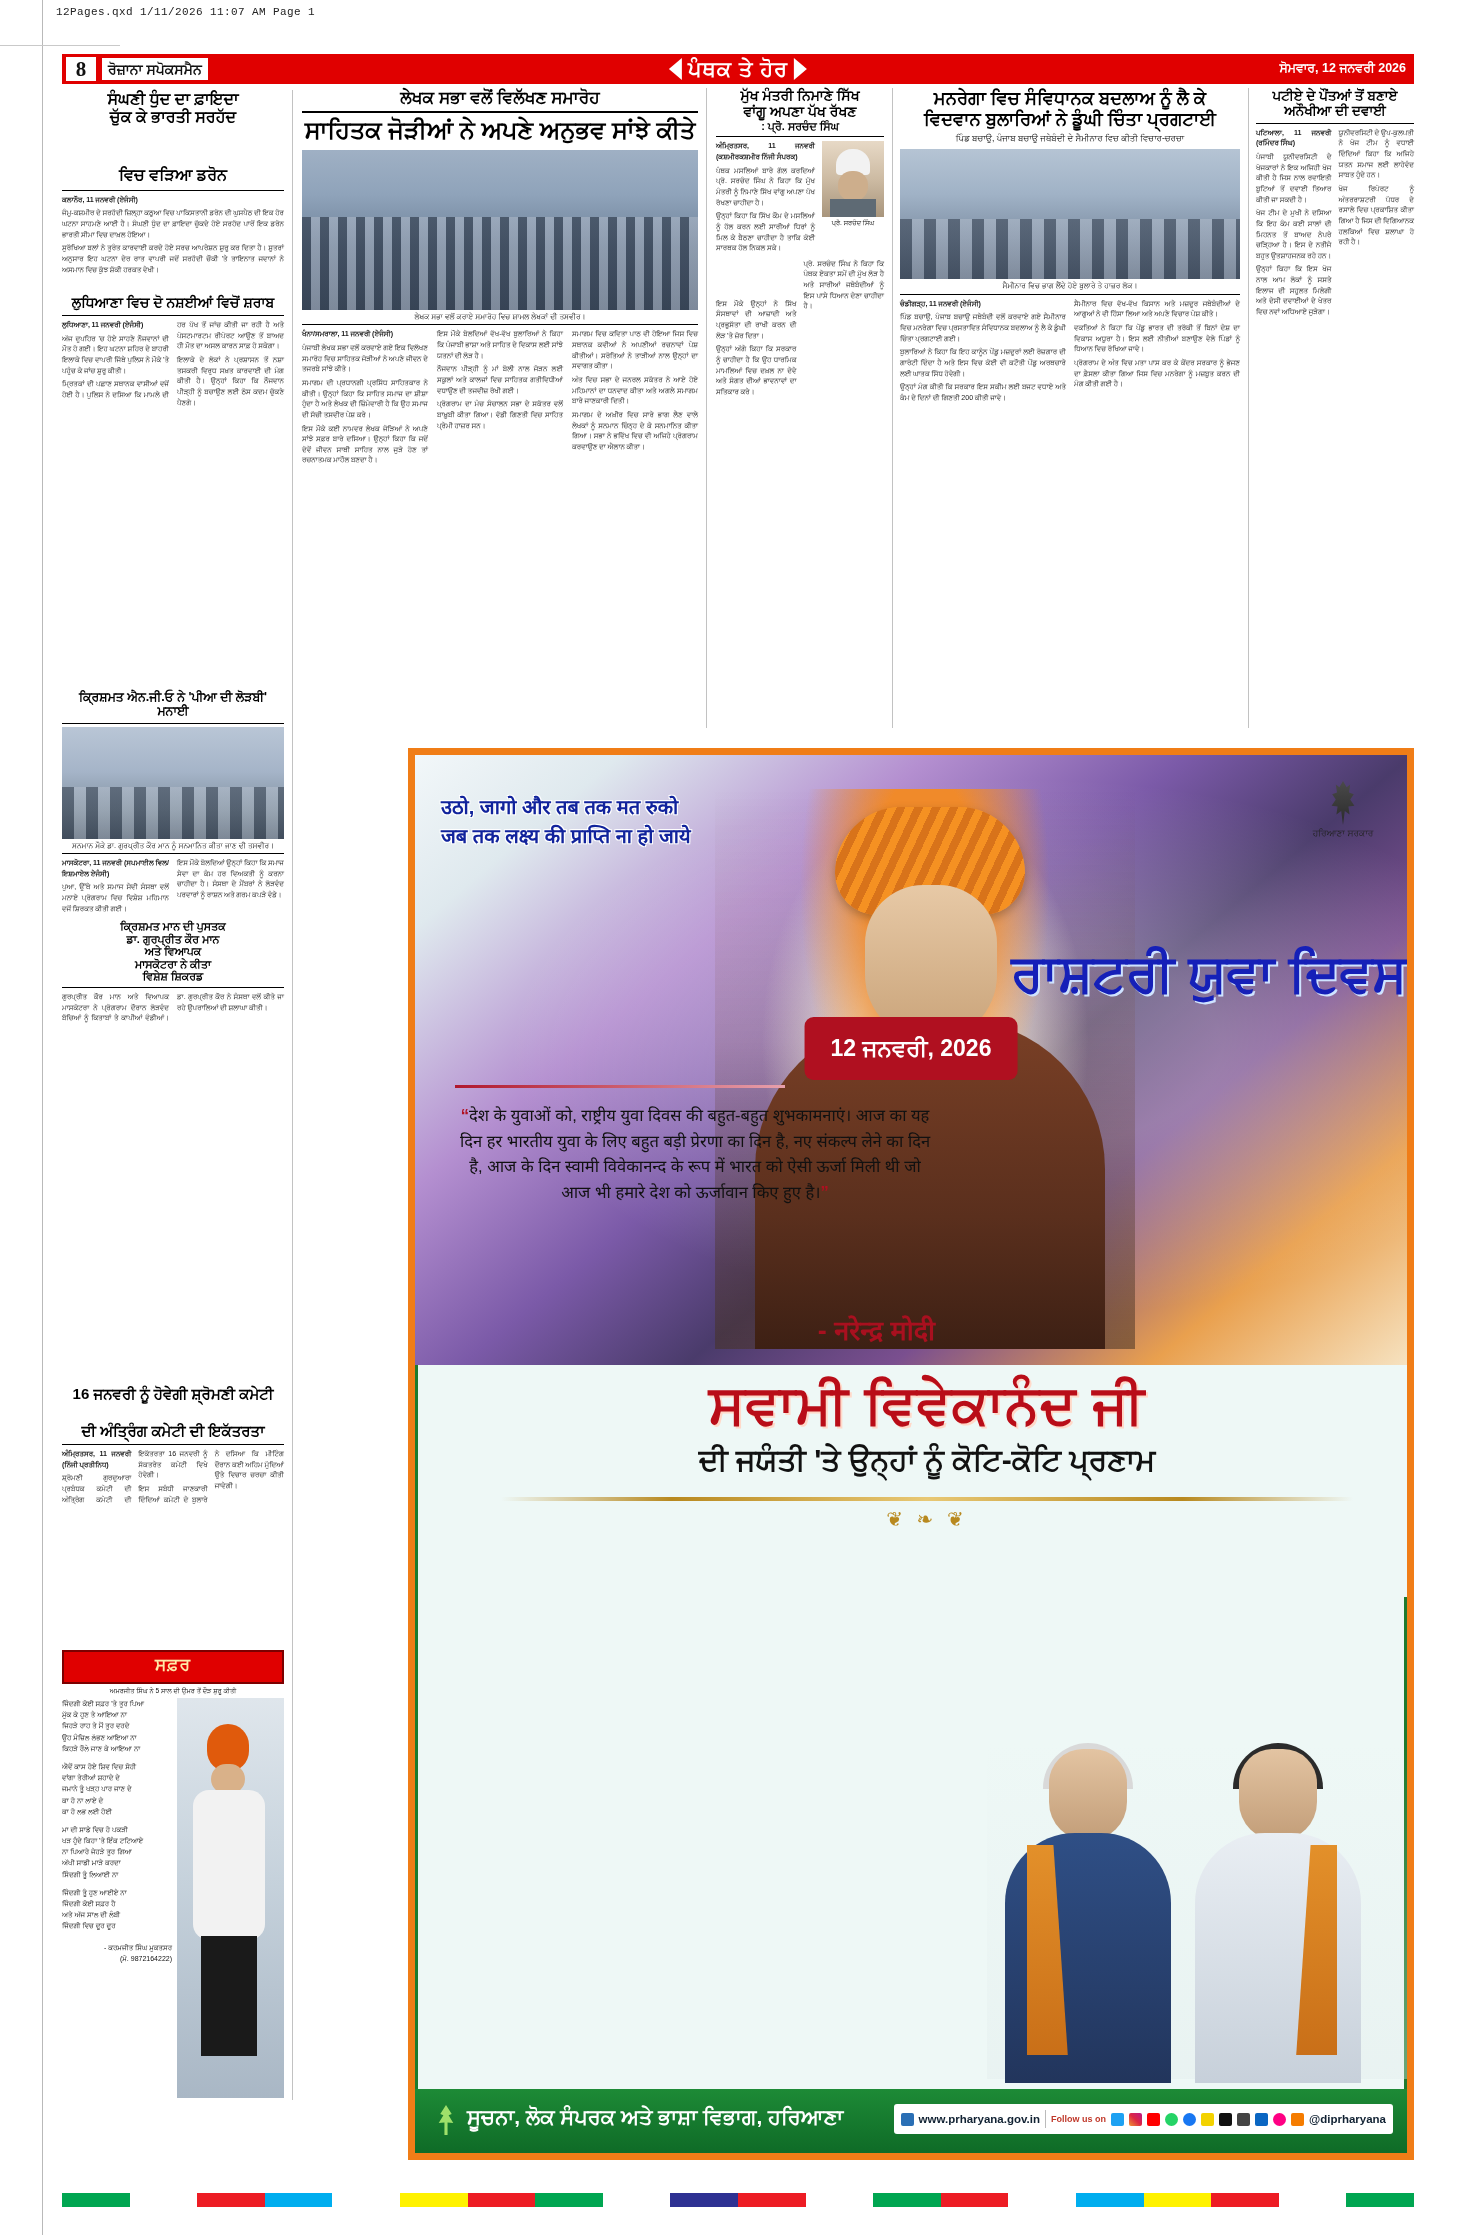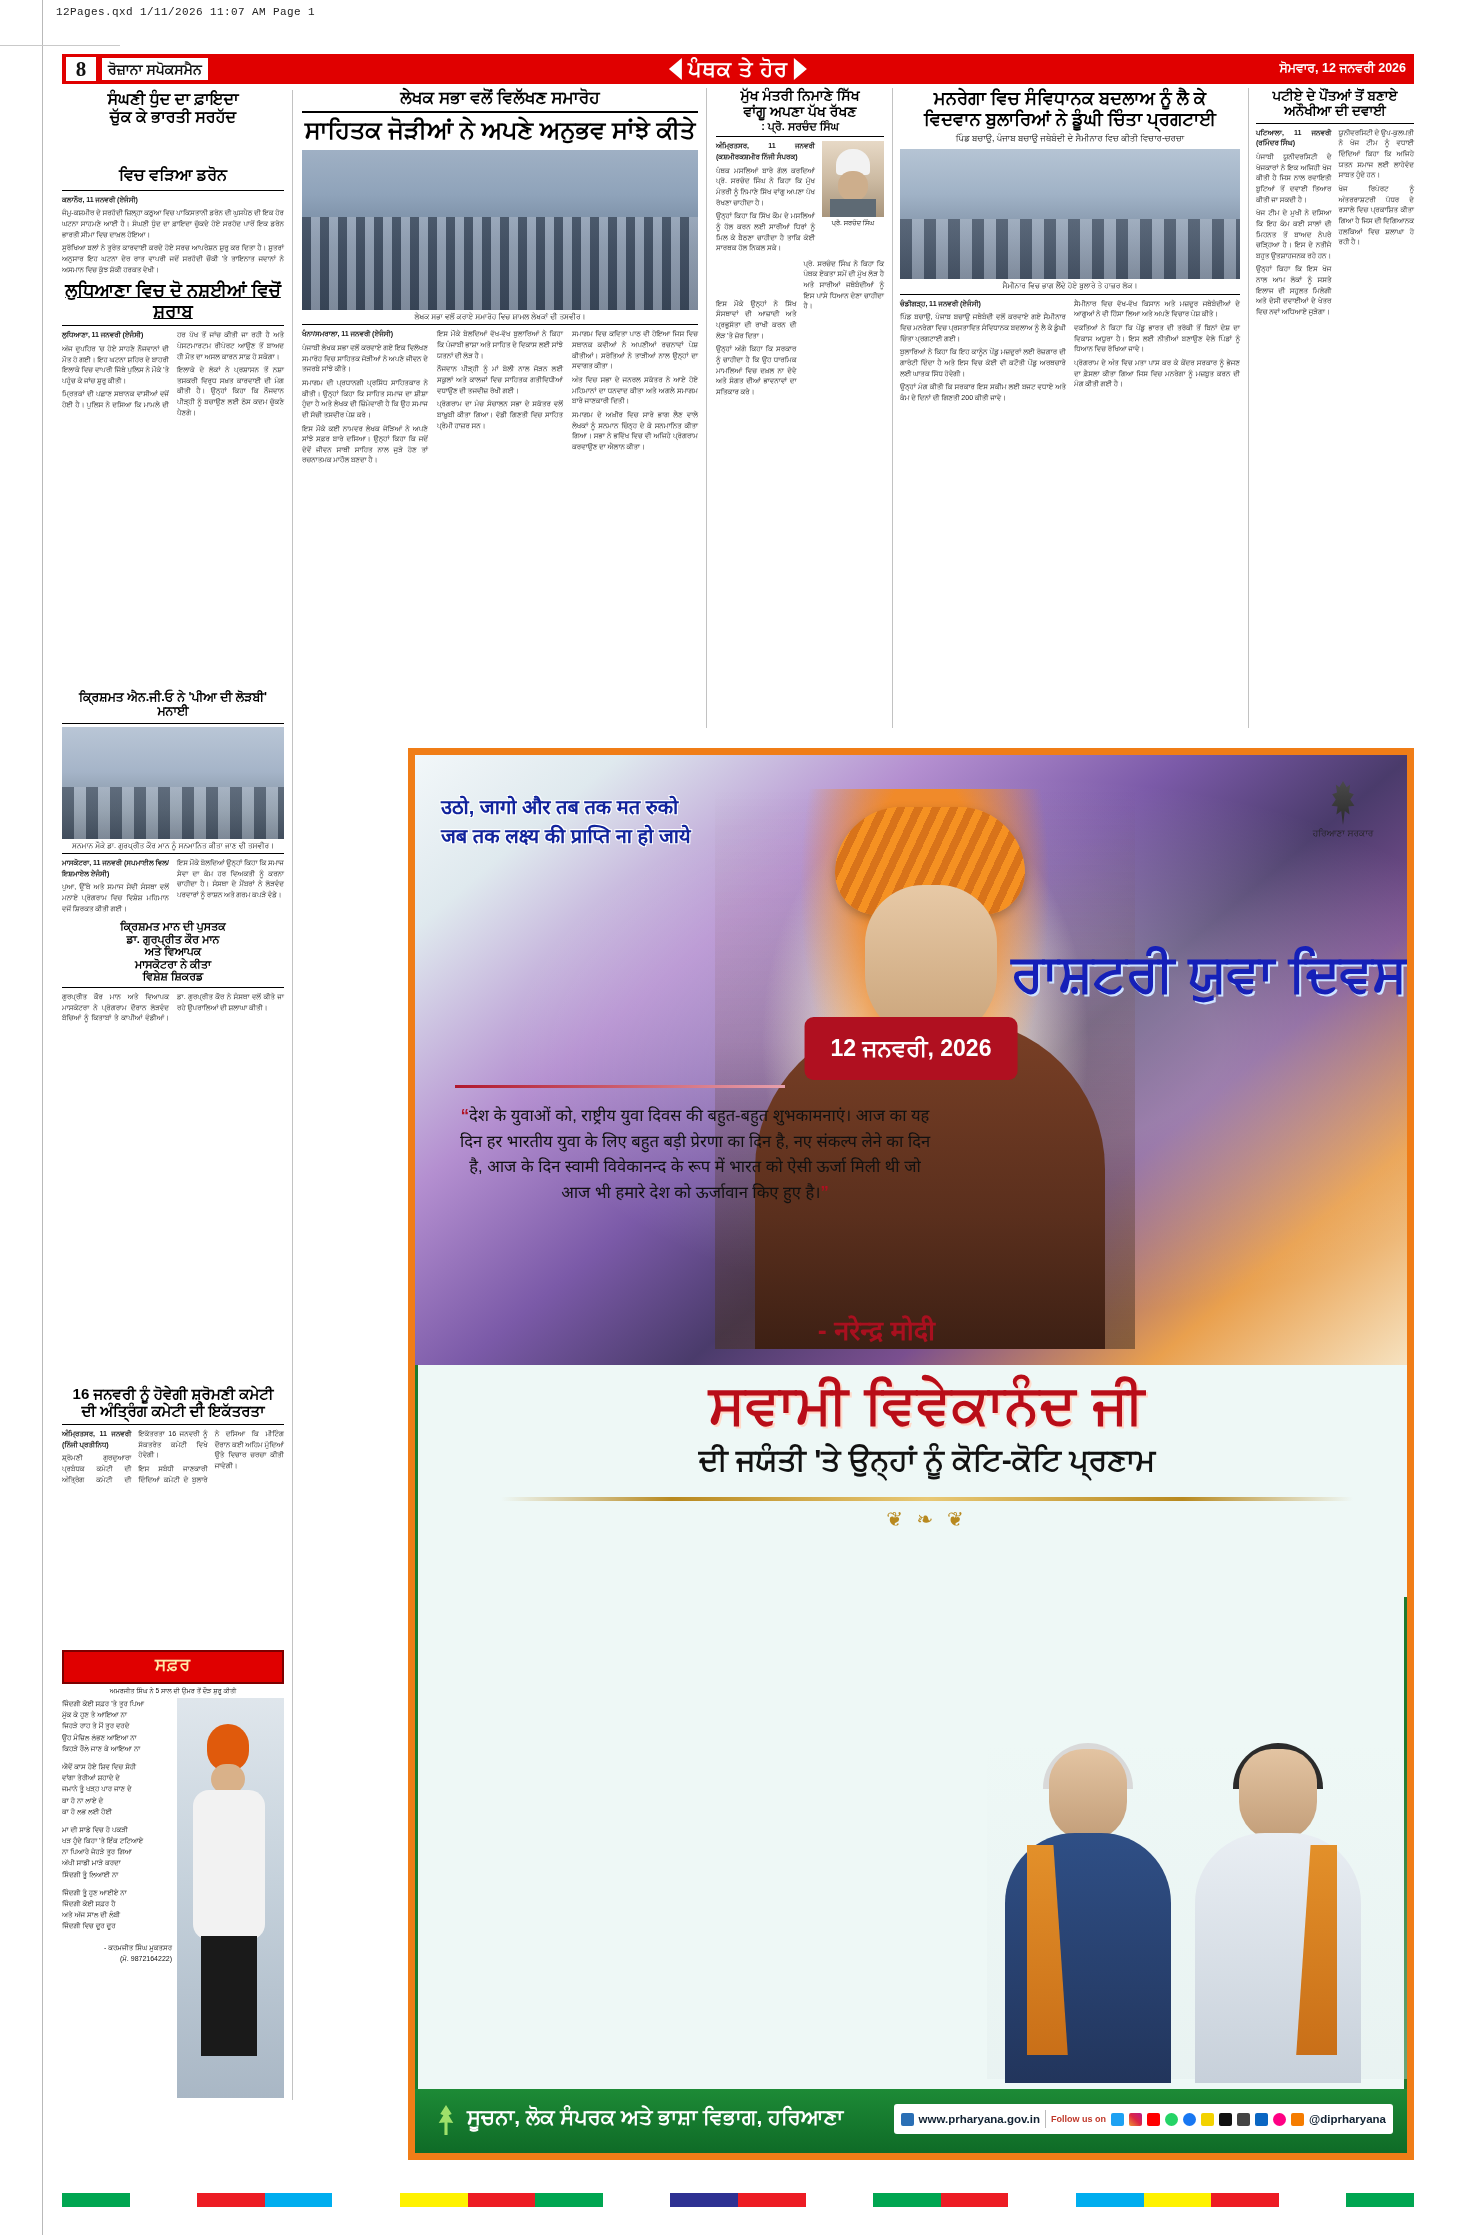"ਲੁਧਿਆਣਾ ਵਿਚ ਦੋ ਨਸ਼ਈਆਂ ਵਿਚੋਂ" div.hl { font-size: 18px -> 14px; margin-top: 5px -> 20px; text-decoration: underline -> none }
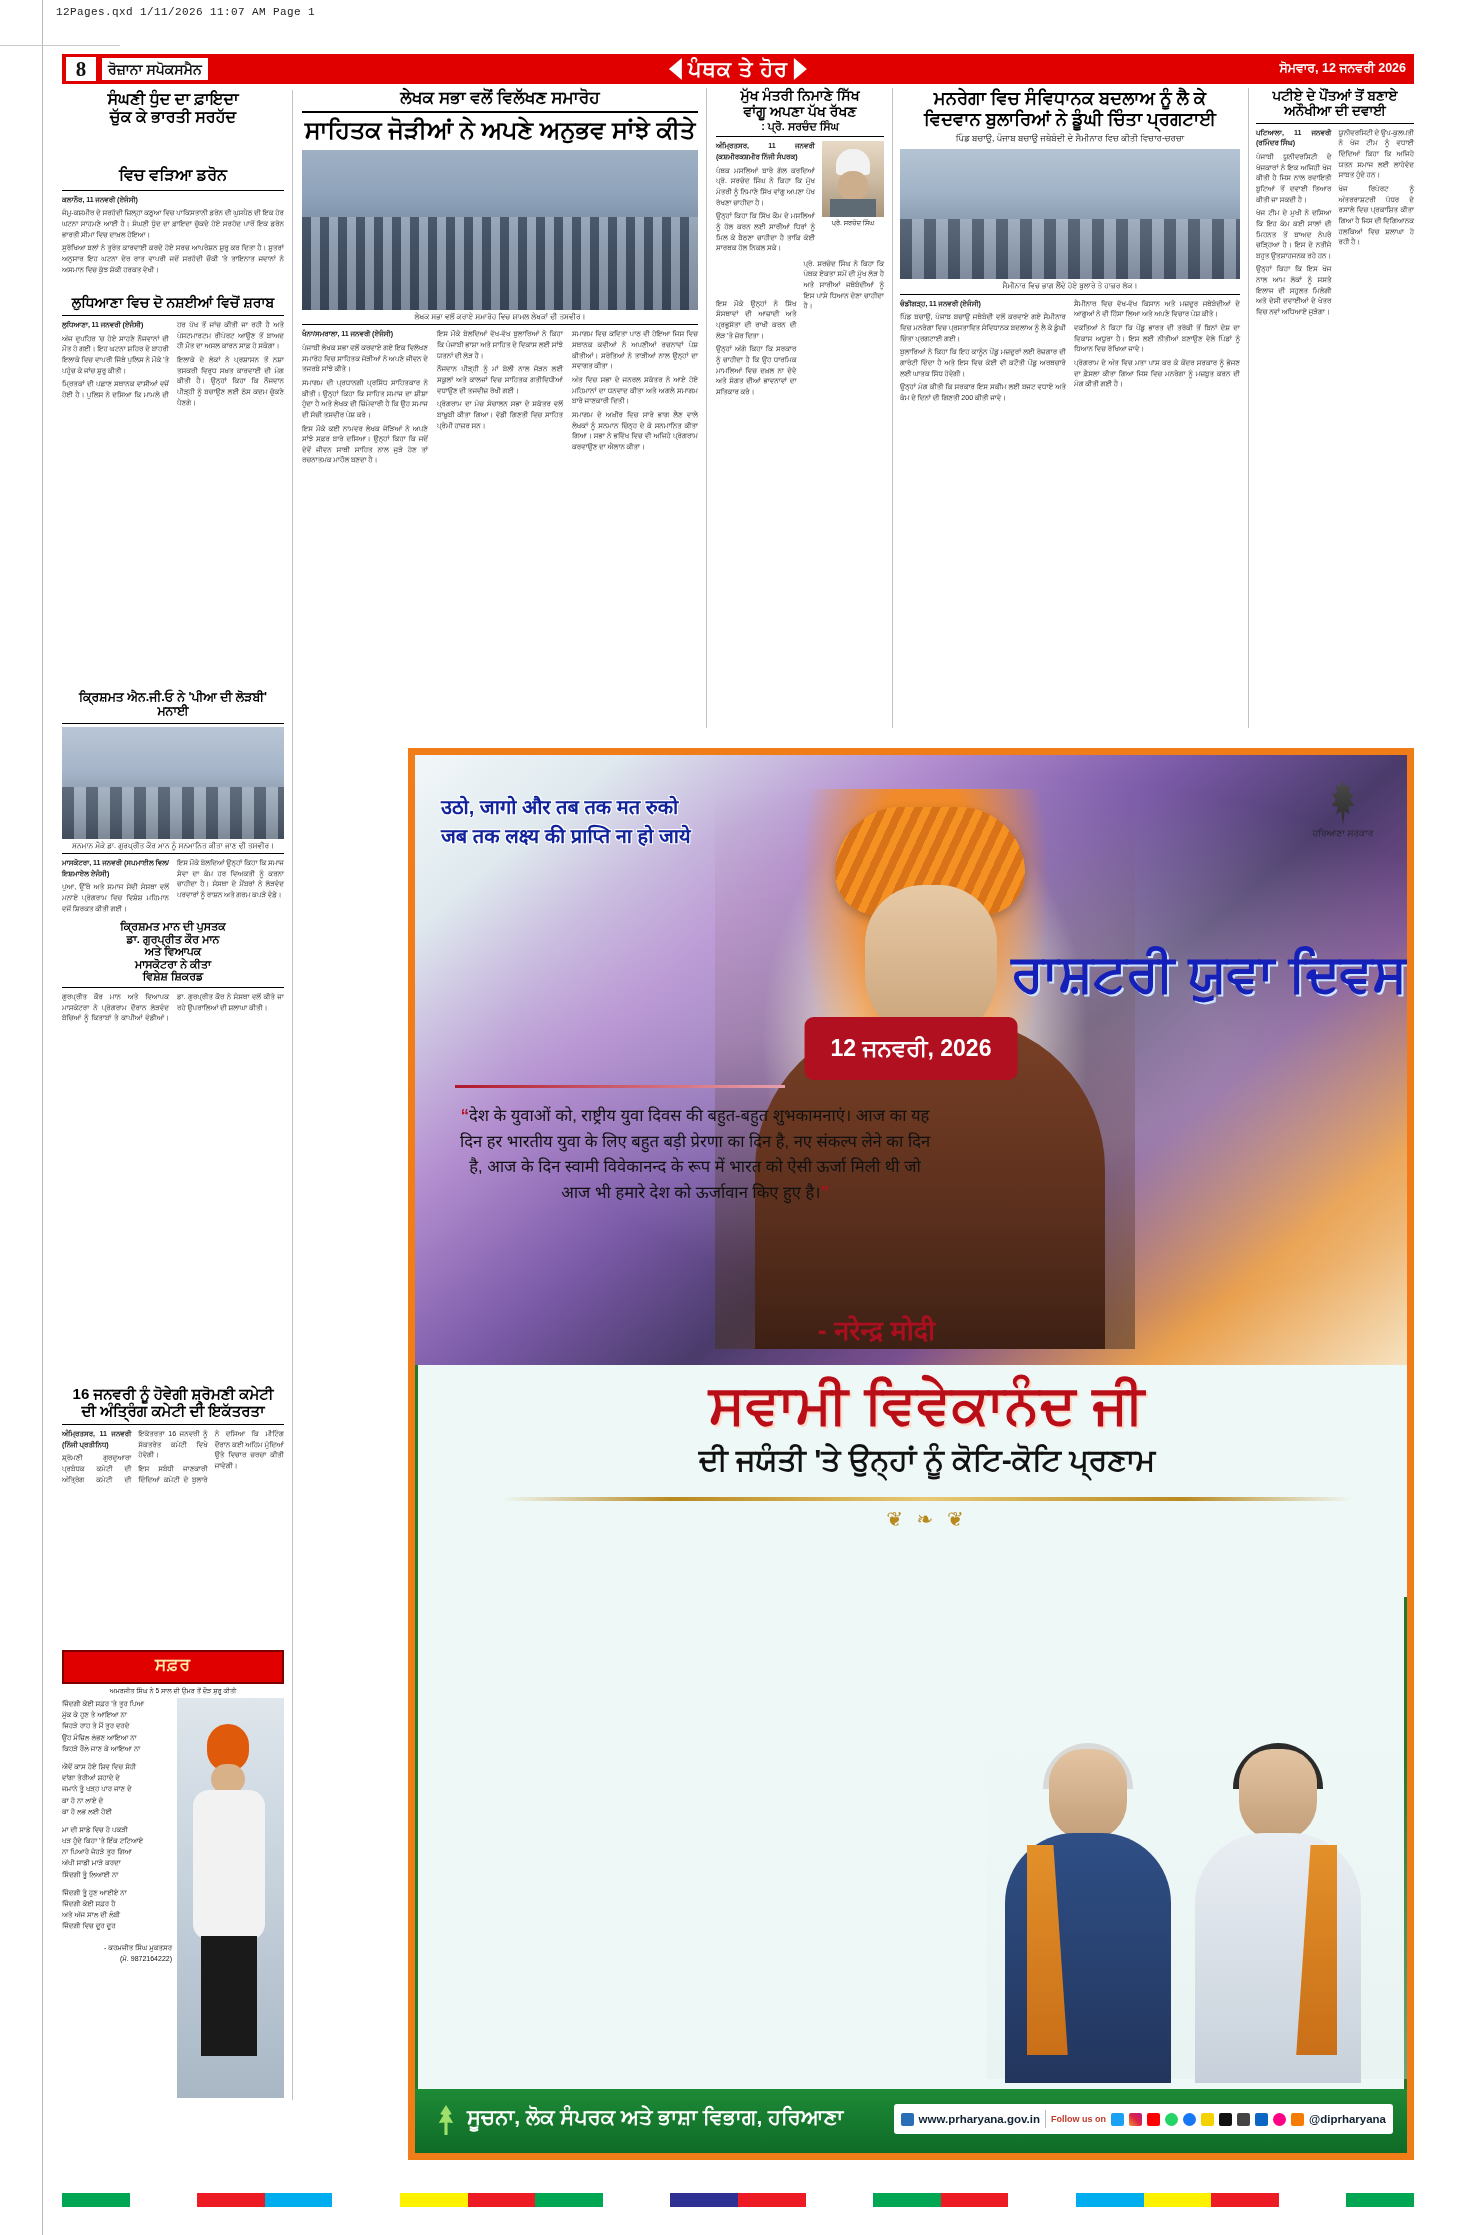"ਦੀ ਅੰਤ੍ਰਿੰਗ ਕਮੇਟੀ ਦੀ ਇਕੱਤਰਤਾ" div.hl { margin-top: none -> 20px }
